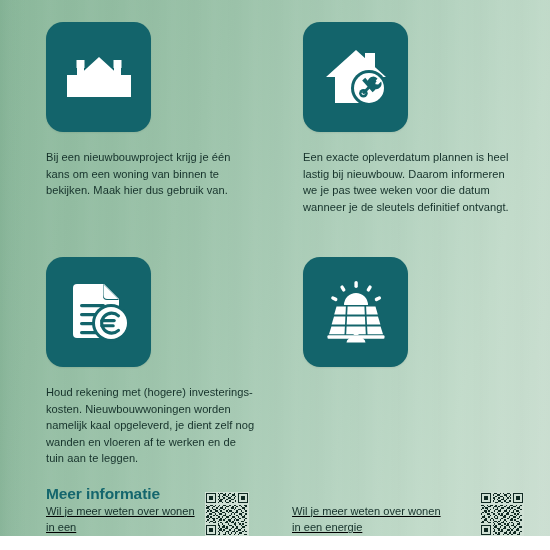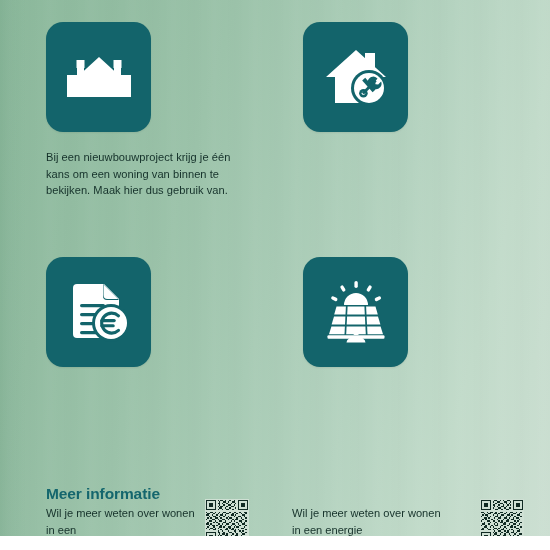"Een exacte opleverdatum plannen is" p.card-text { html: none -> <p>Een exacte opleverdatum plannen is heel lastig bij nieuwbouw. Daarom informeren we je pas twee weken voor die datum wanneer je de sleutels definitief ontvangt.</p> }
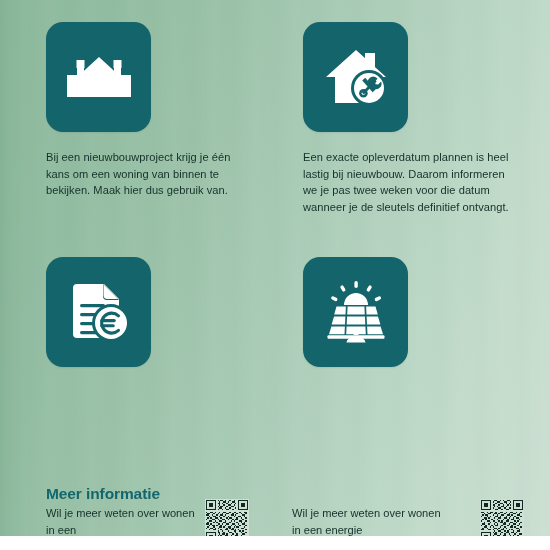"Houd rekening met (hogere)" p.card-text { html: none -> <p>Houd rekening met (hogere) investerings-kosten. Nieuwbouwwoningen worden namelijk kaal opgeleverd, je dient zelf nog wanden en vloeren af te werken en de tuin aan te leggen.</p> }
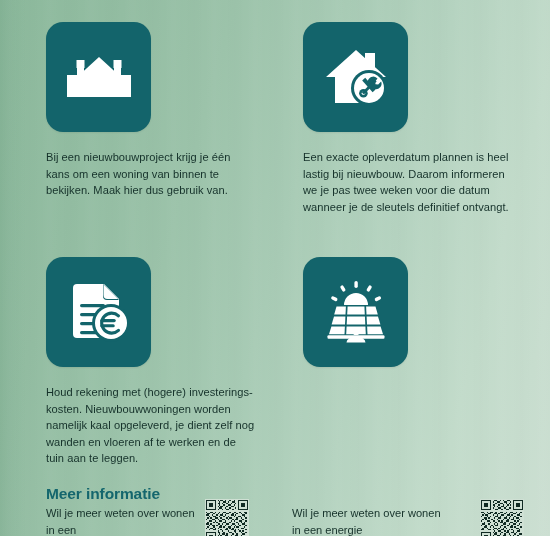"Meer informatie" .footer-col { align-items: center -> flex-end; text-decoration: none -> underline }
